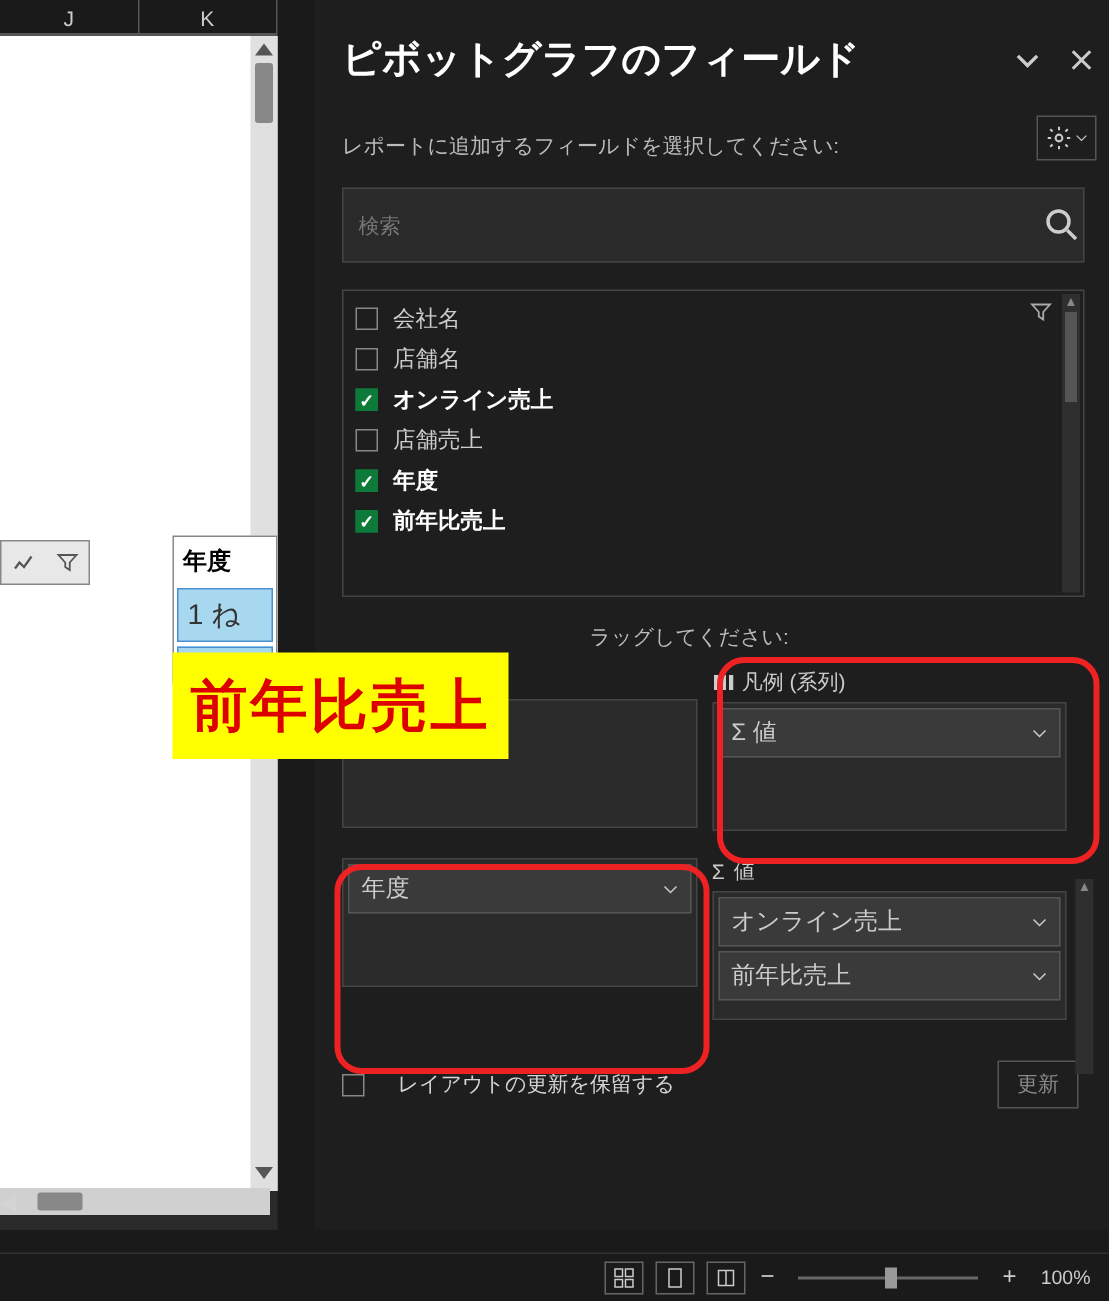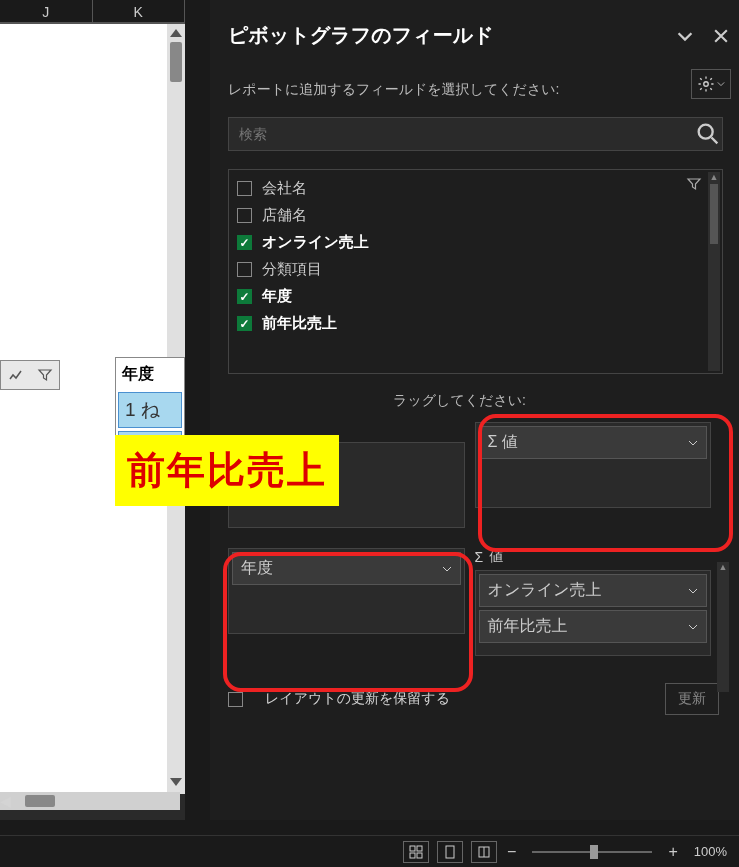"ピボットグラフのフィールド" .panel-title { font-size: 20px -> 26px }
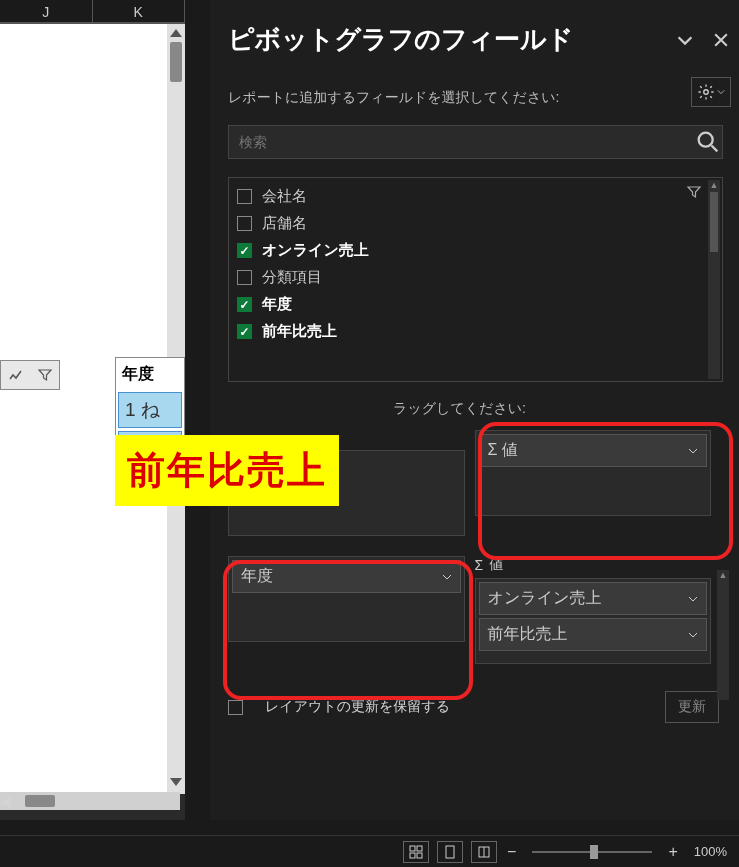"検索" .search-box { height: 34px -> 50px }
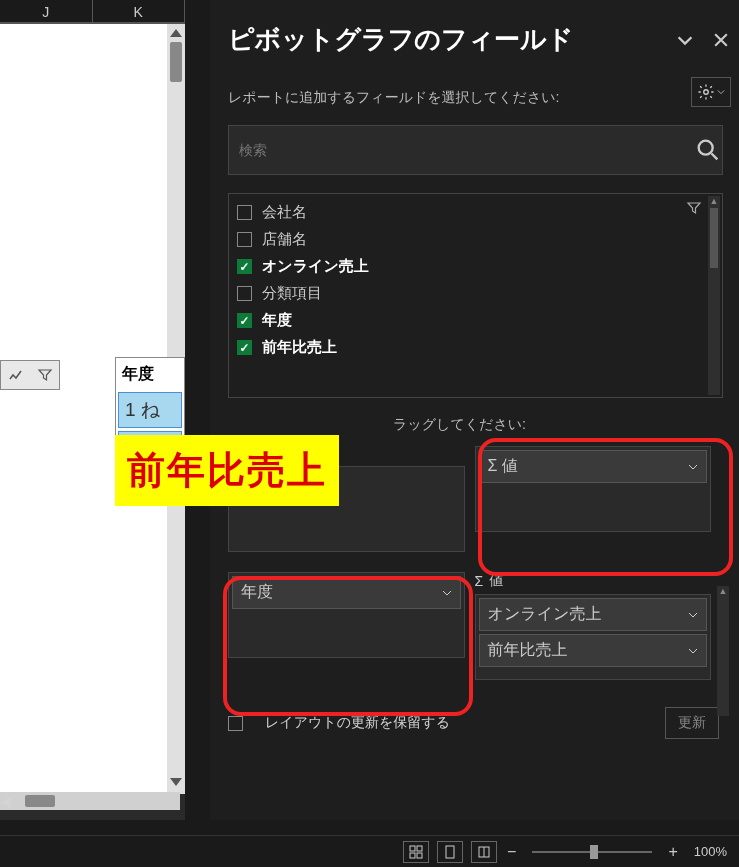"分類項目" span.fld-label { text: 分類項目 -> 店舗売上 }
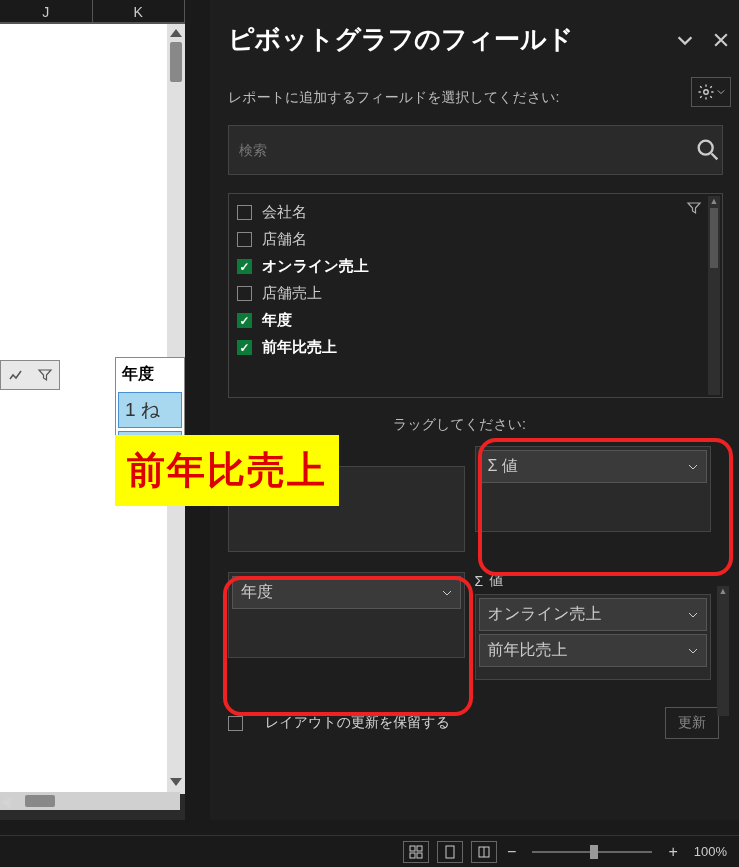"凡例 (系列)" div.drop-title { html: none -> <div> <svg> <rect></rect> <rect></rect> <rect></rect> </svg> <span>凡例 (系列)</span> </div> }
